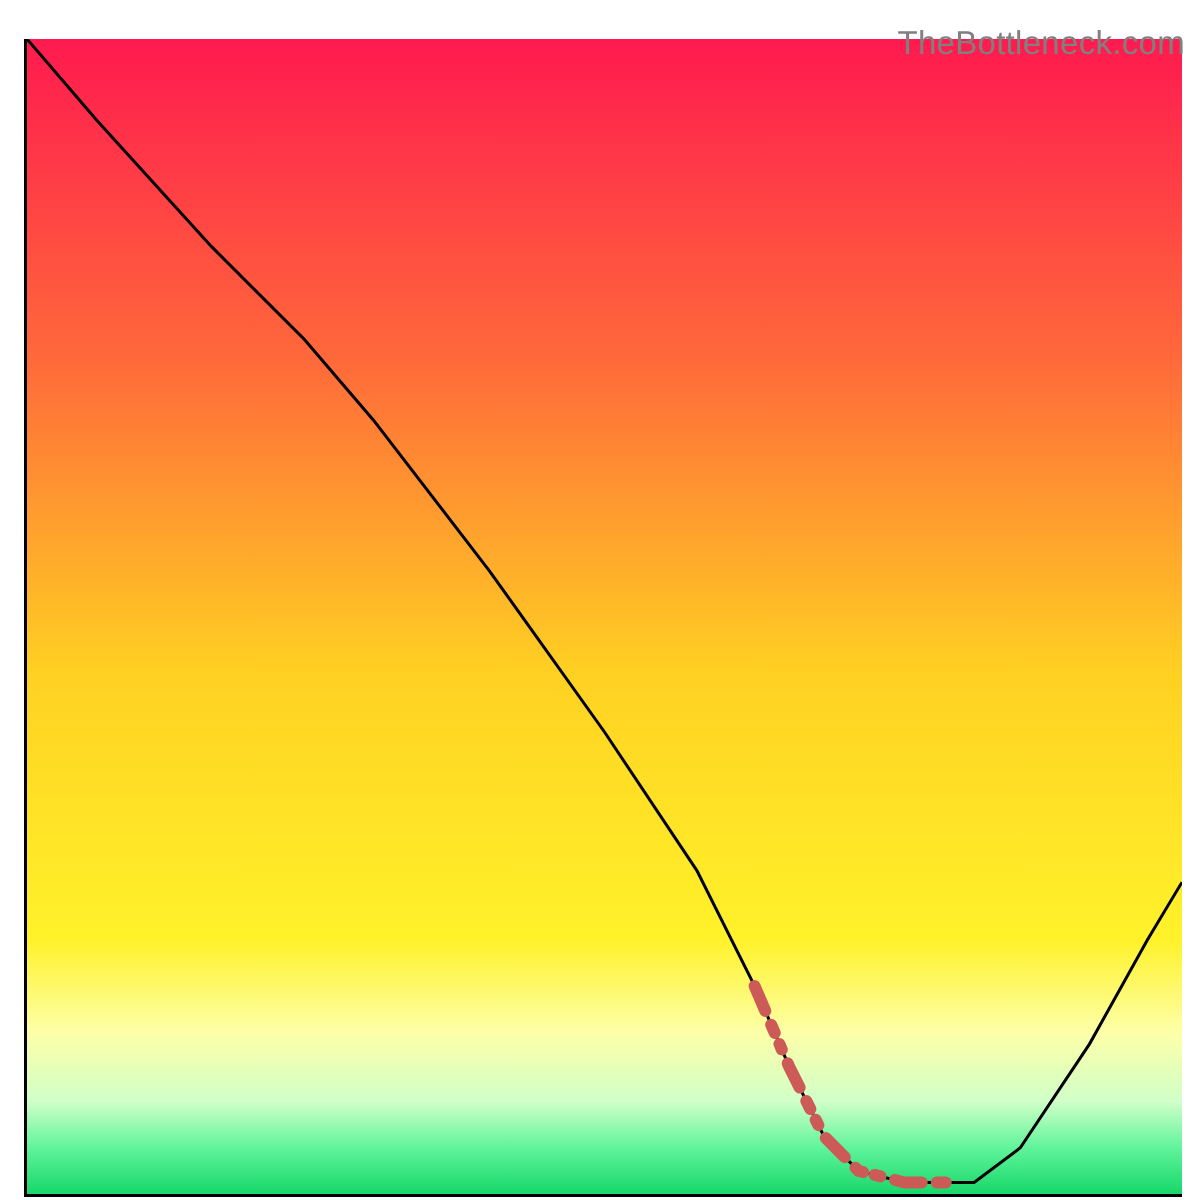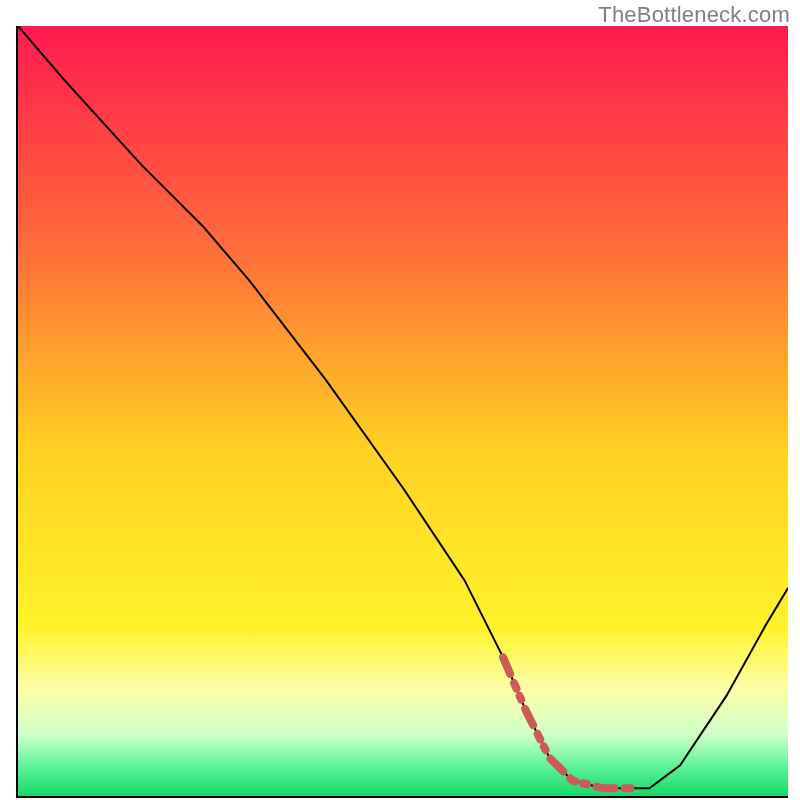"TheBottleneck.com" .watermark { top: 2px -> 16px }
